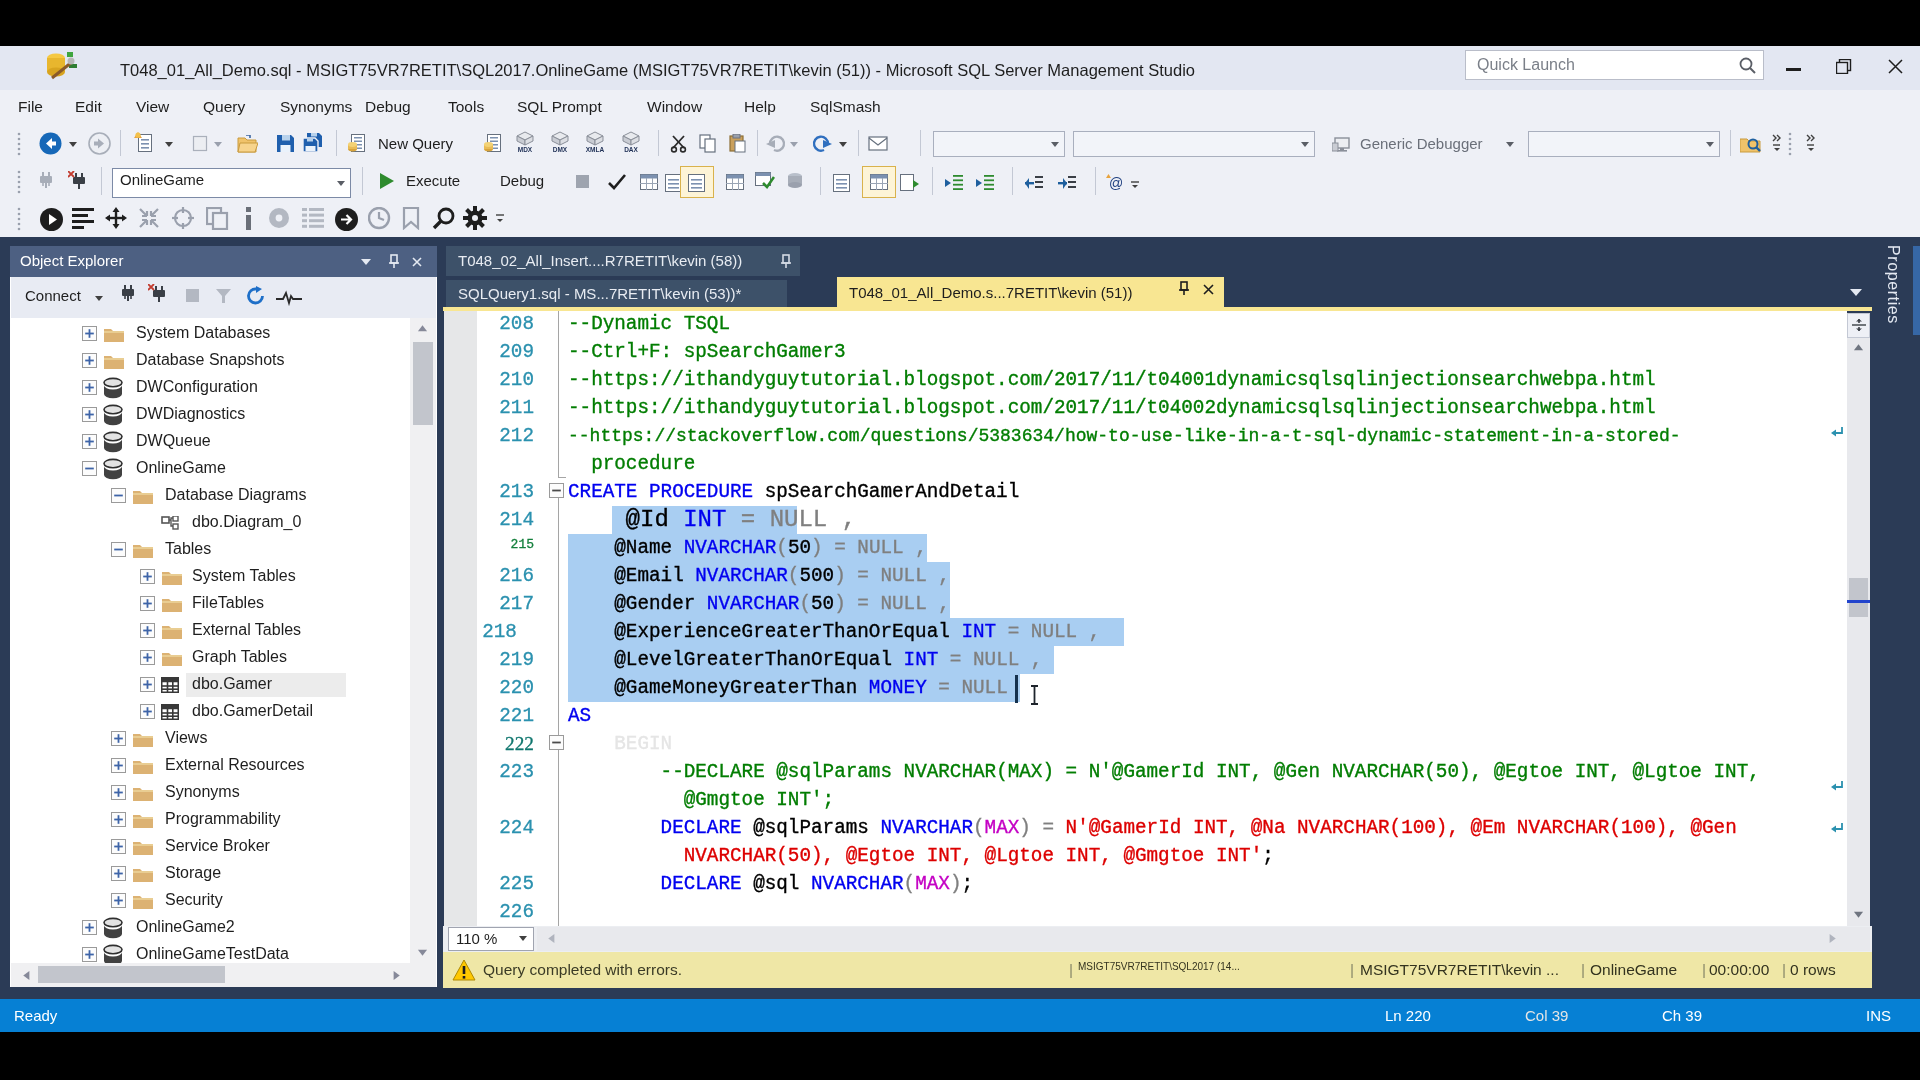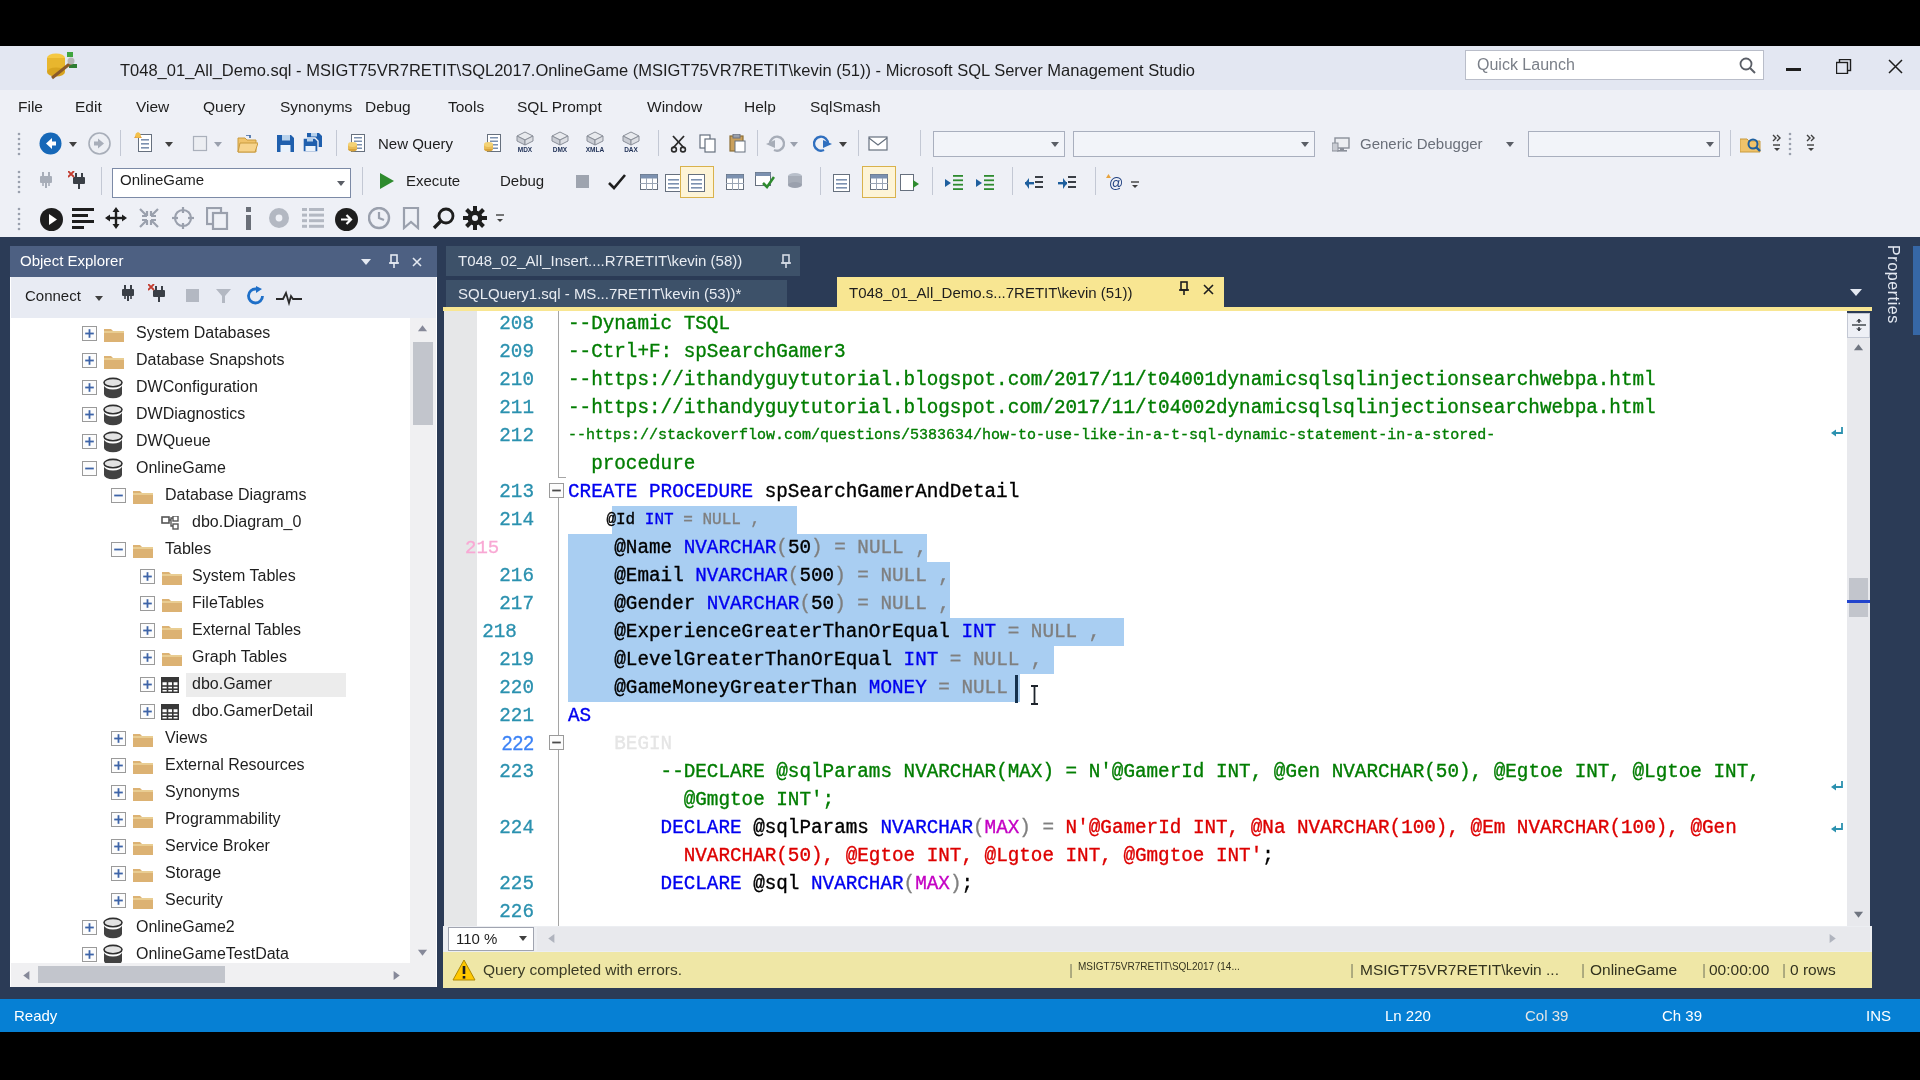"--https://stackoverflow.com/questions/53" div.mono { font-size: 15px -> 18px }
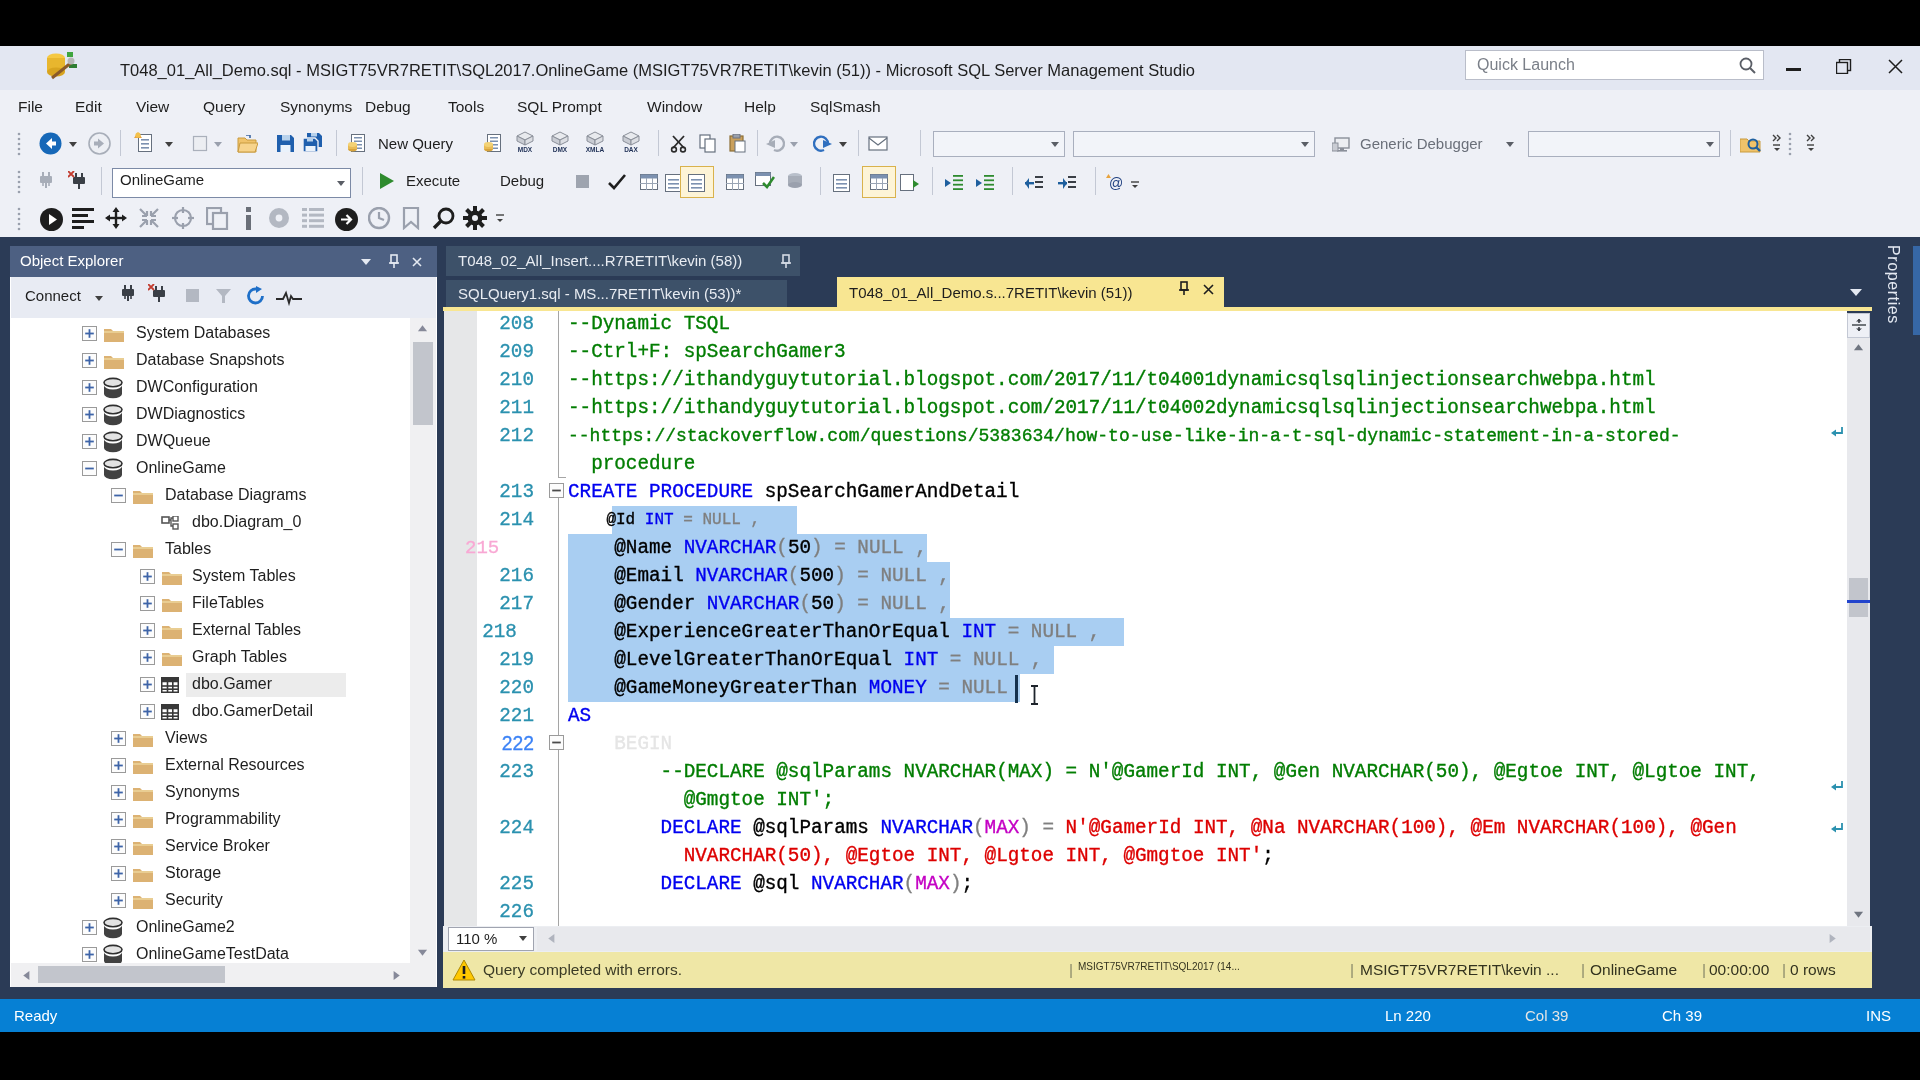"@Id INT = NULL ," div.mono { font-size: 16px -> 24px }
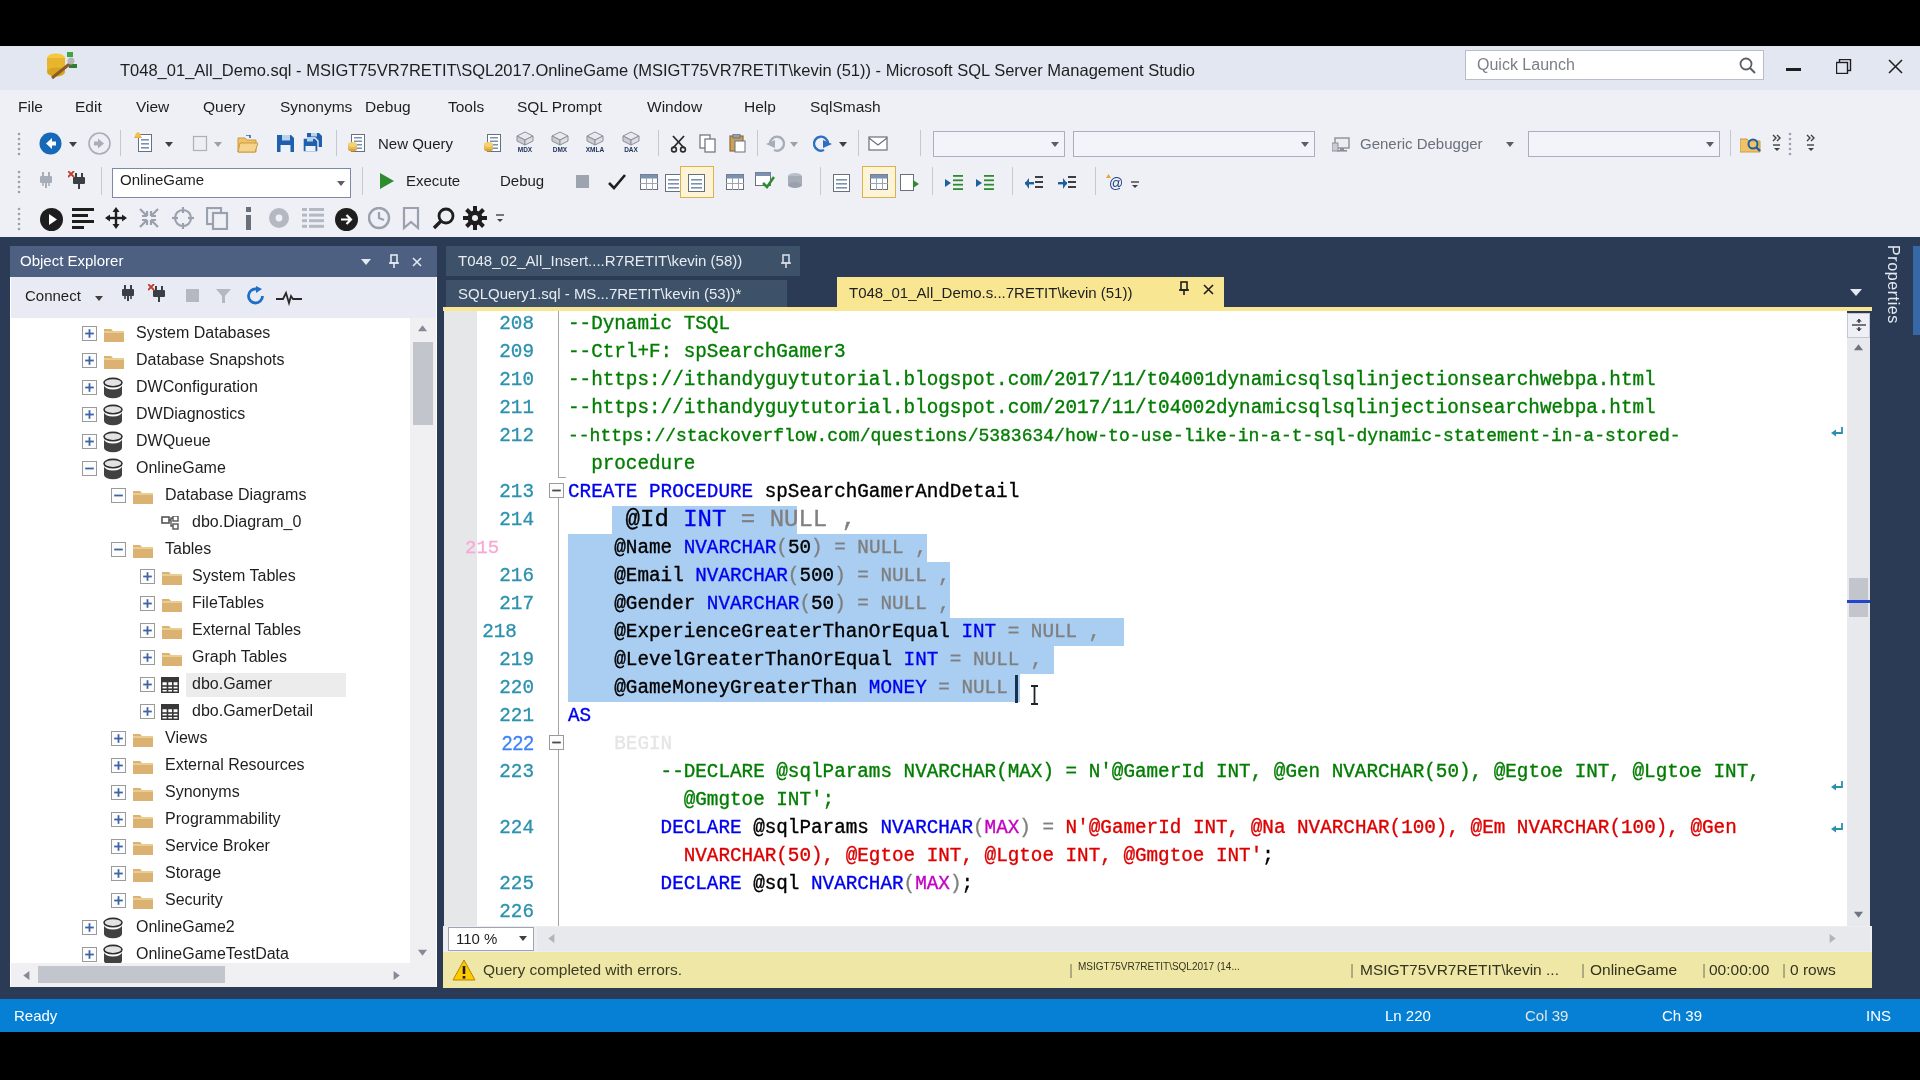"215" div { color: #f9a8d4 -> #15803d; font-size: 19px -> 13px; text-align: left -> right }
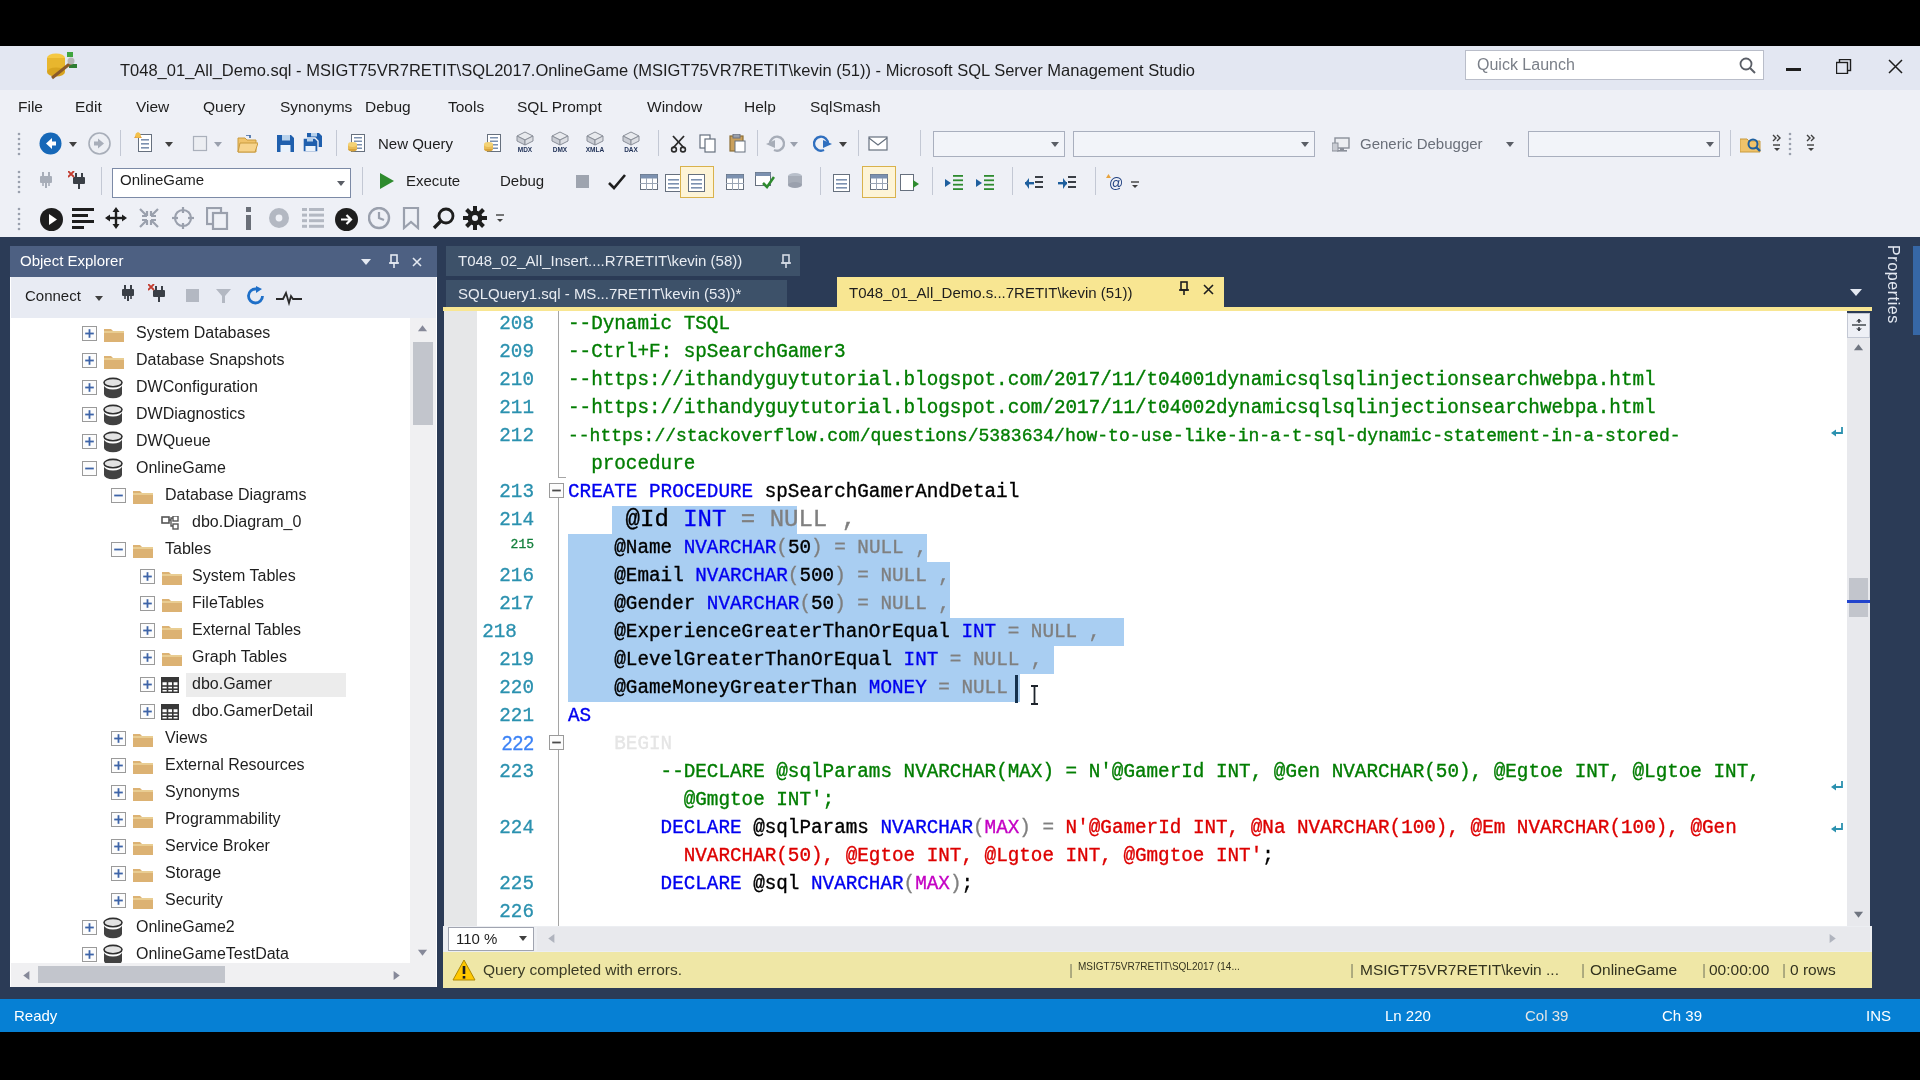"222" div { color: #3b82f6 -> #0f766e; font-family: Liberation Sans, sans-serif -> Liberation Serif, serif }
